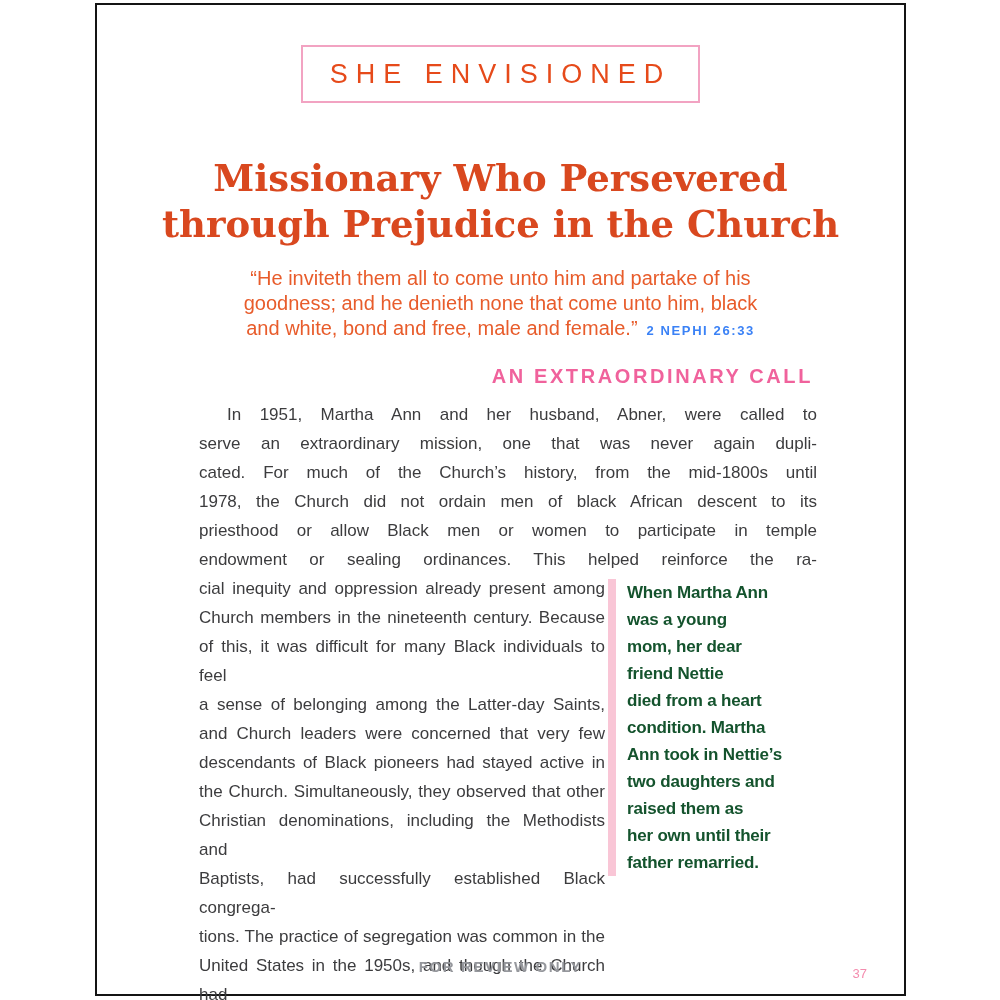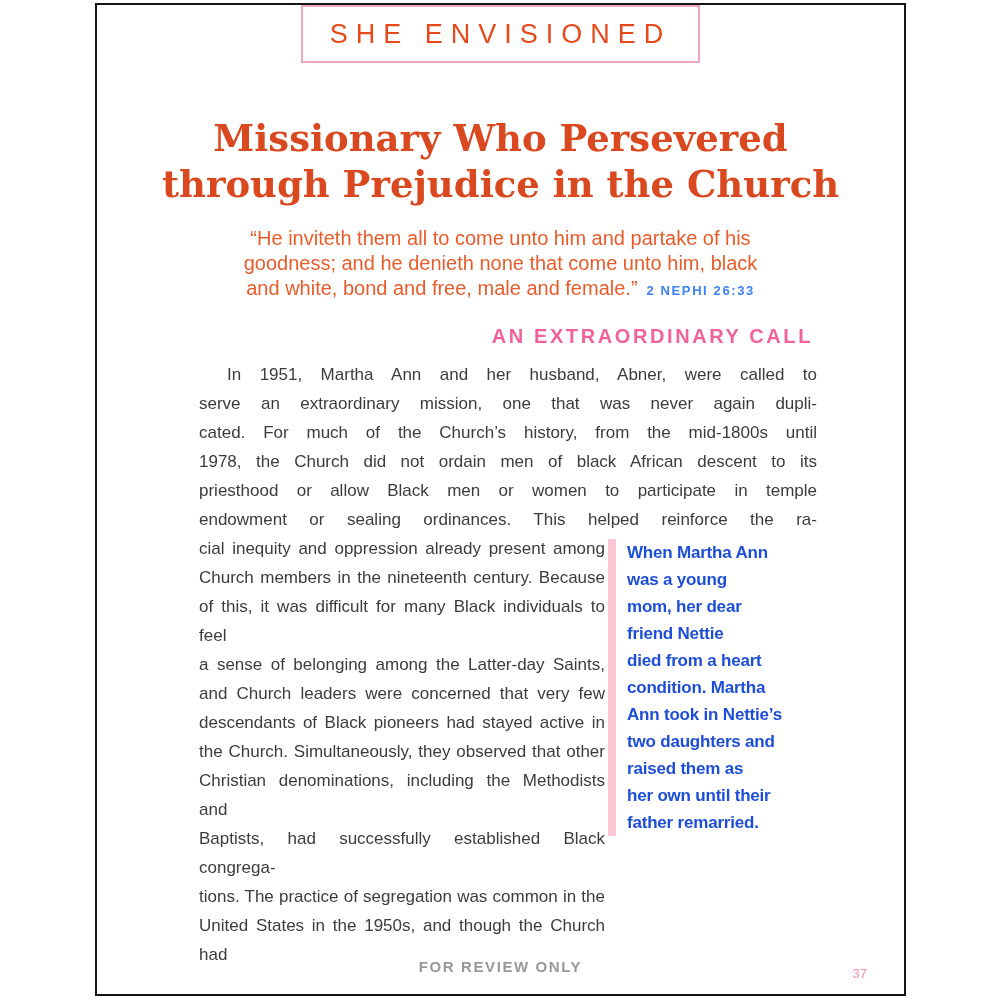"SHE ENVISIONED" .banner-wrap { margin-top: none -> 40px }
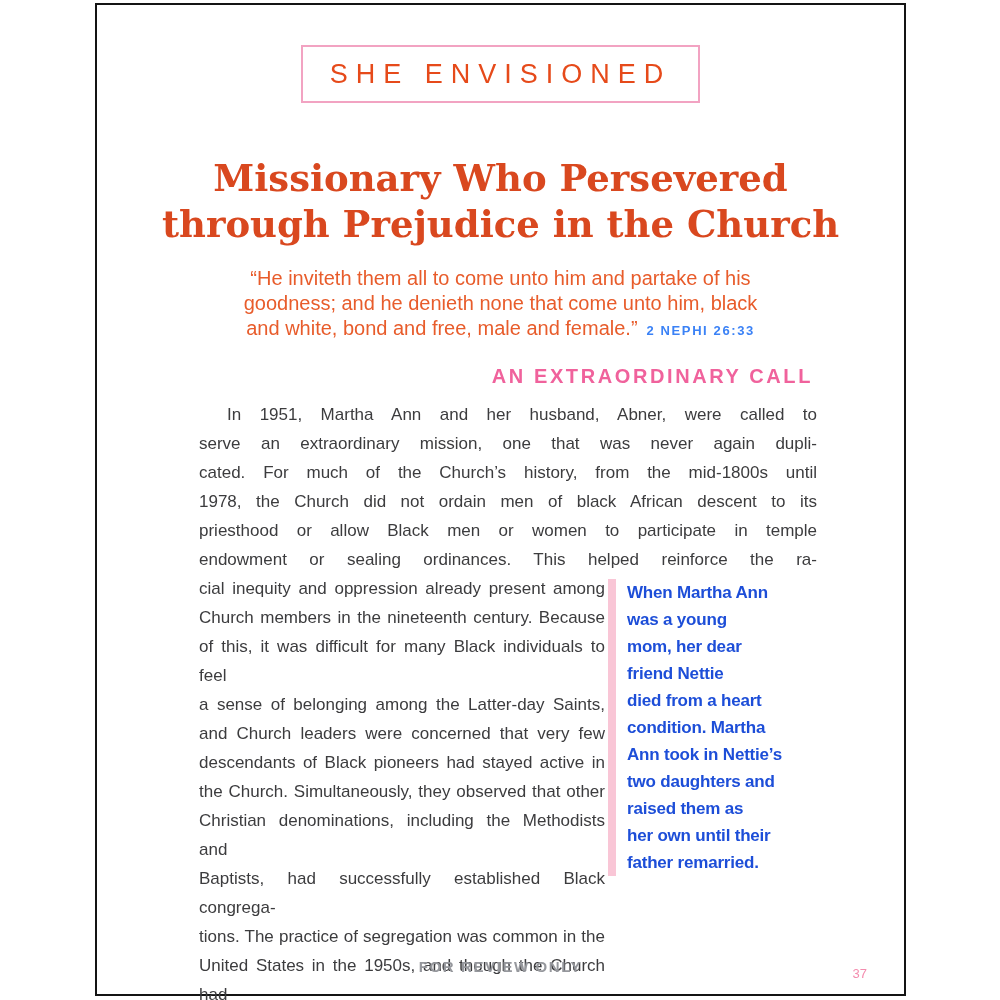"When Martha Ann" .sidebar-text { color: #1d4ed8 -> #14532d }
